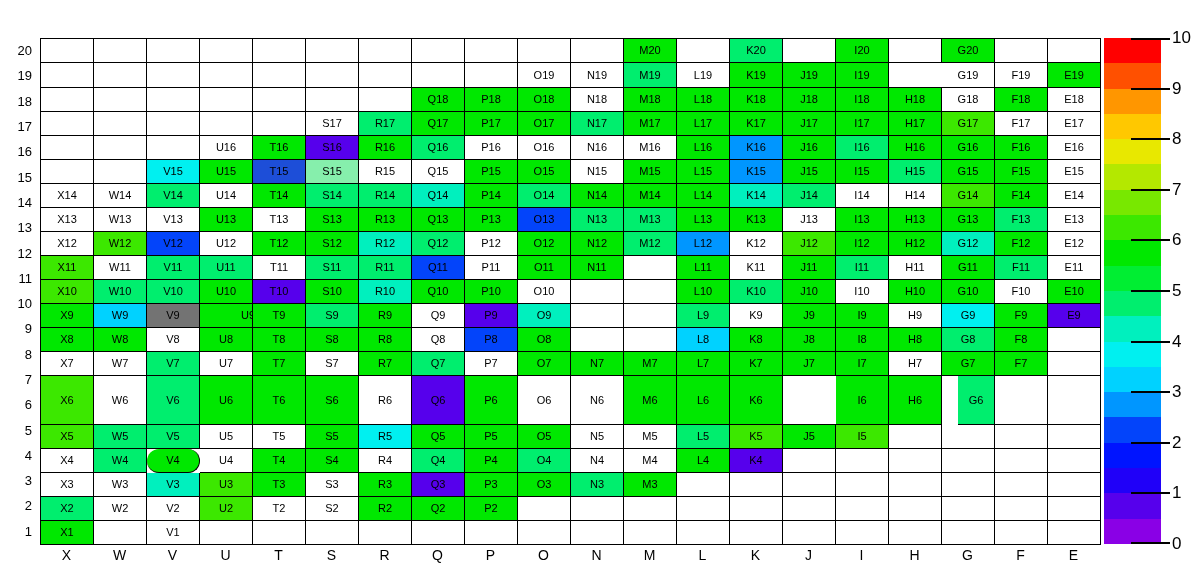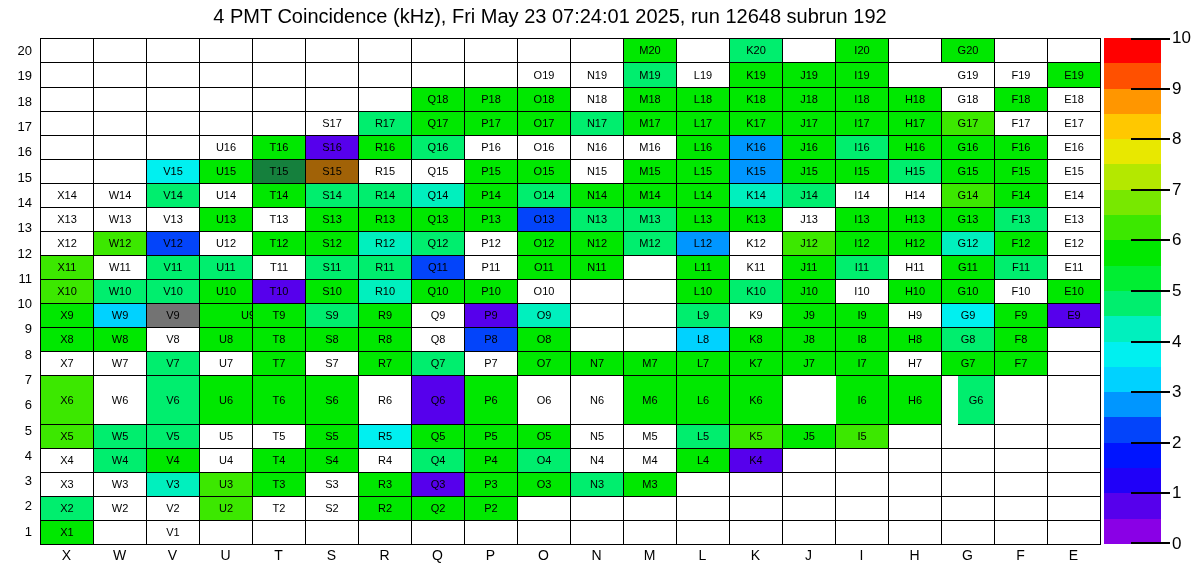"4 PMT Coincidence (kHz), Fri" div.title { html: <div>4 PMT Coincidence (kHz), Fri May 23 07:24:01 2025, run 12648 subrun 192</div> -> none }
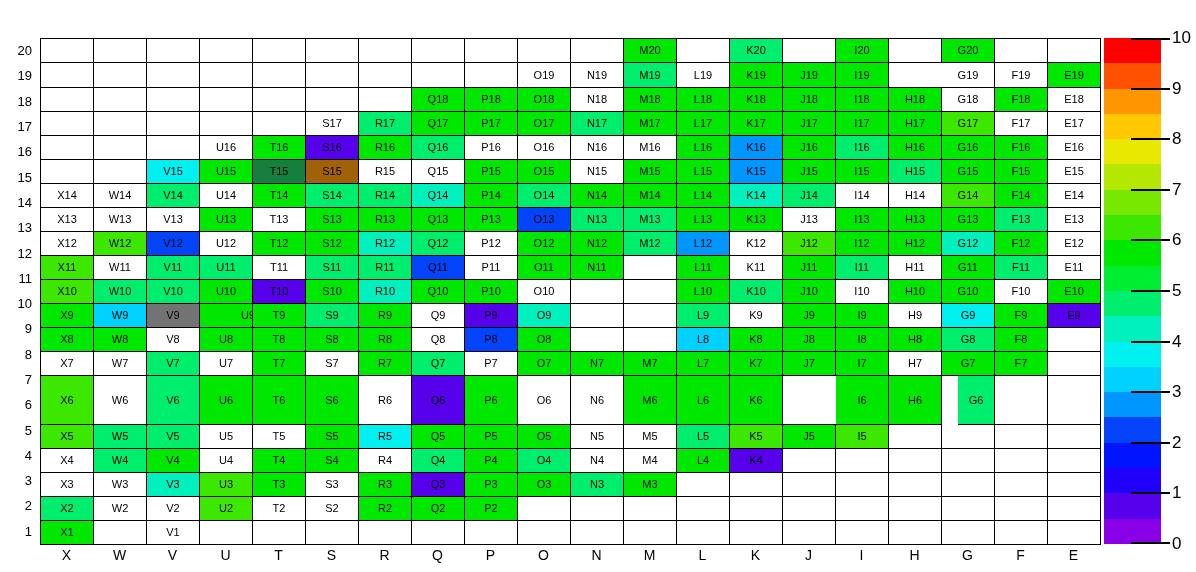"T15" div.cell { background: #15803d -> #1d4ed8 }
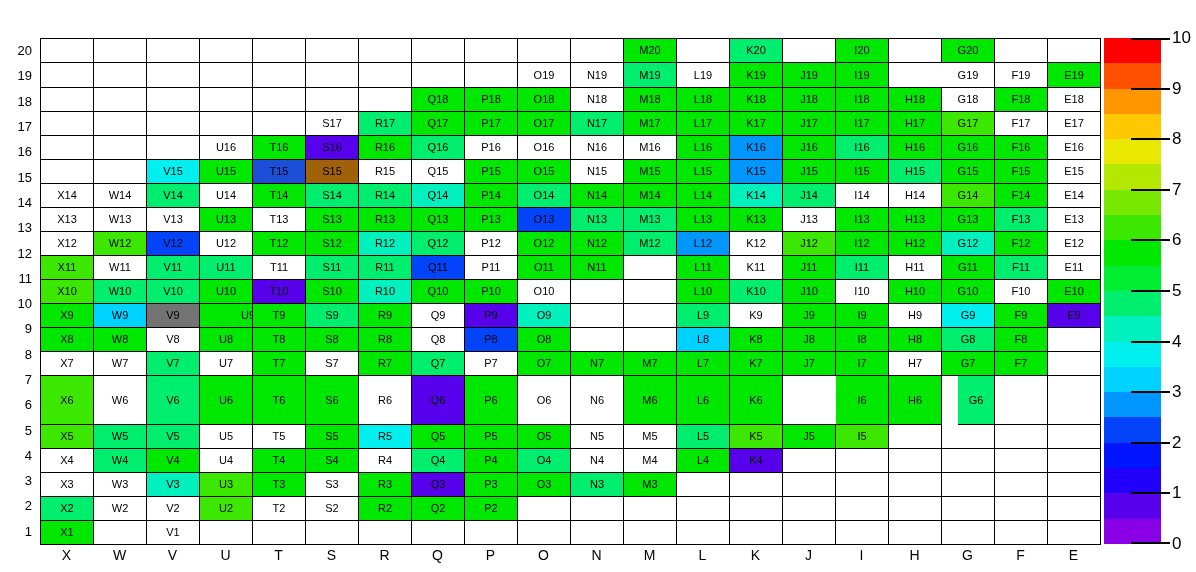"S15" div.cell { background: #a16207 -> #86efac }
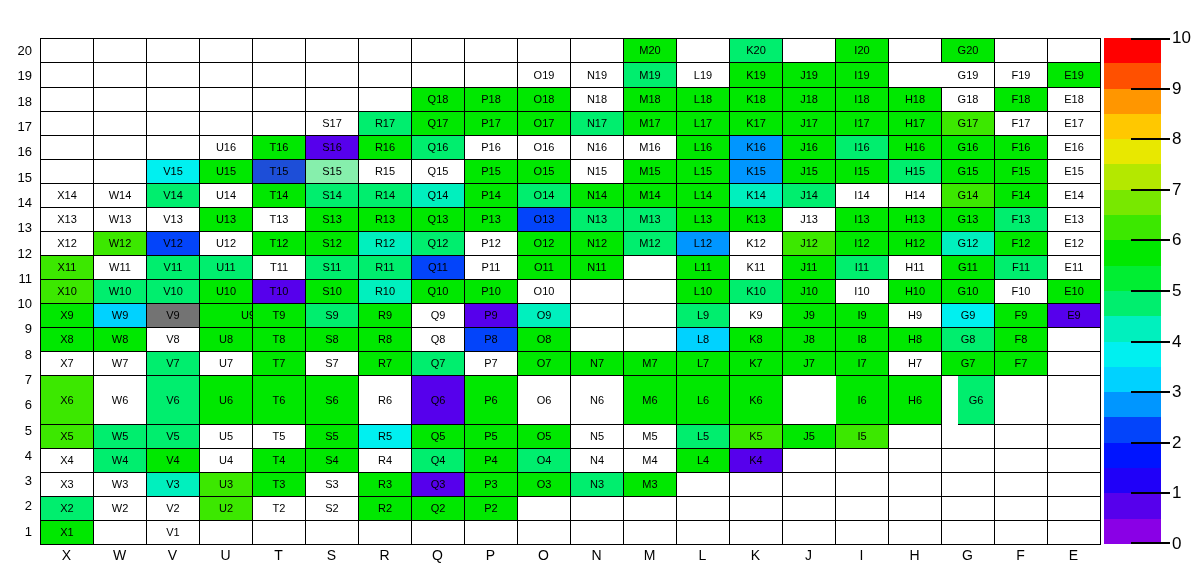"V4" div.cell { border-radius: none -> 12px }
